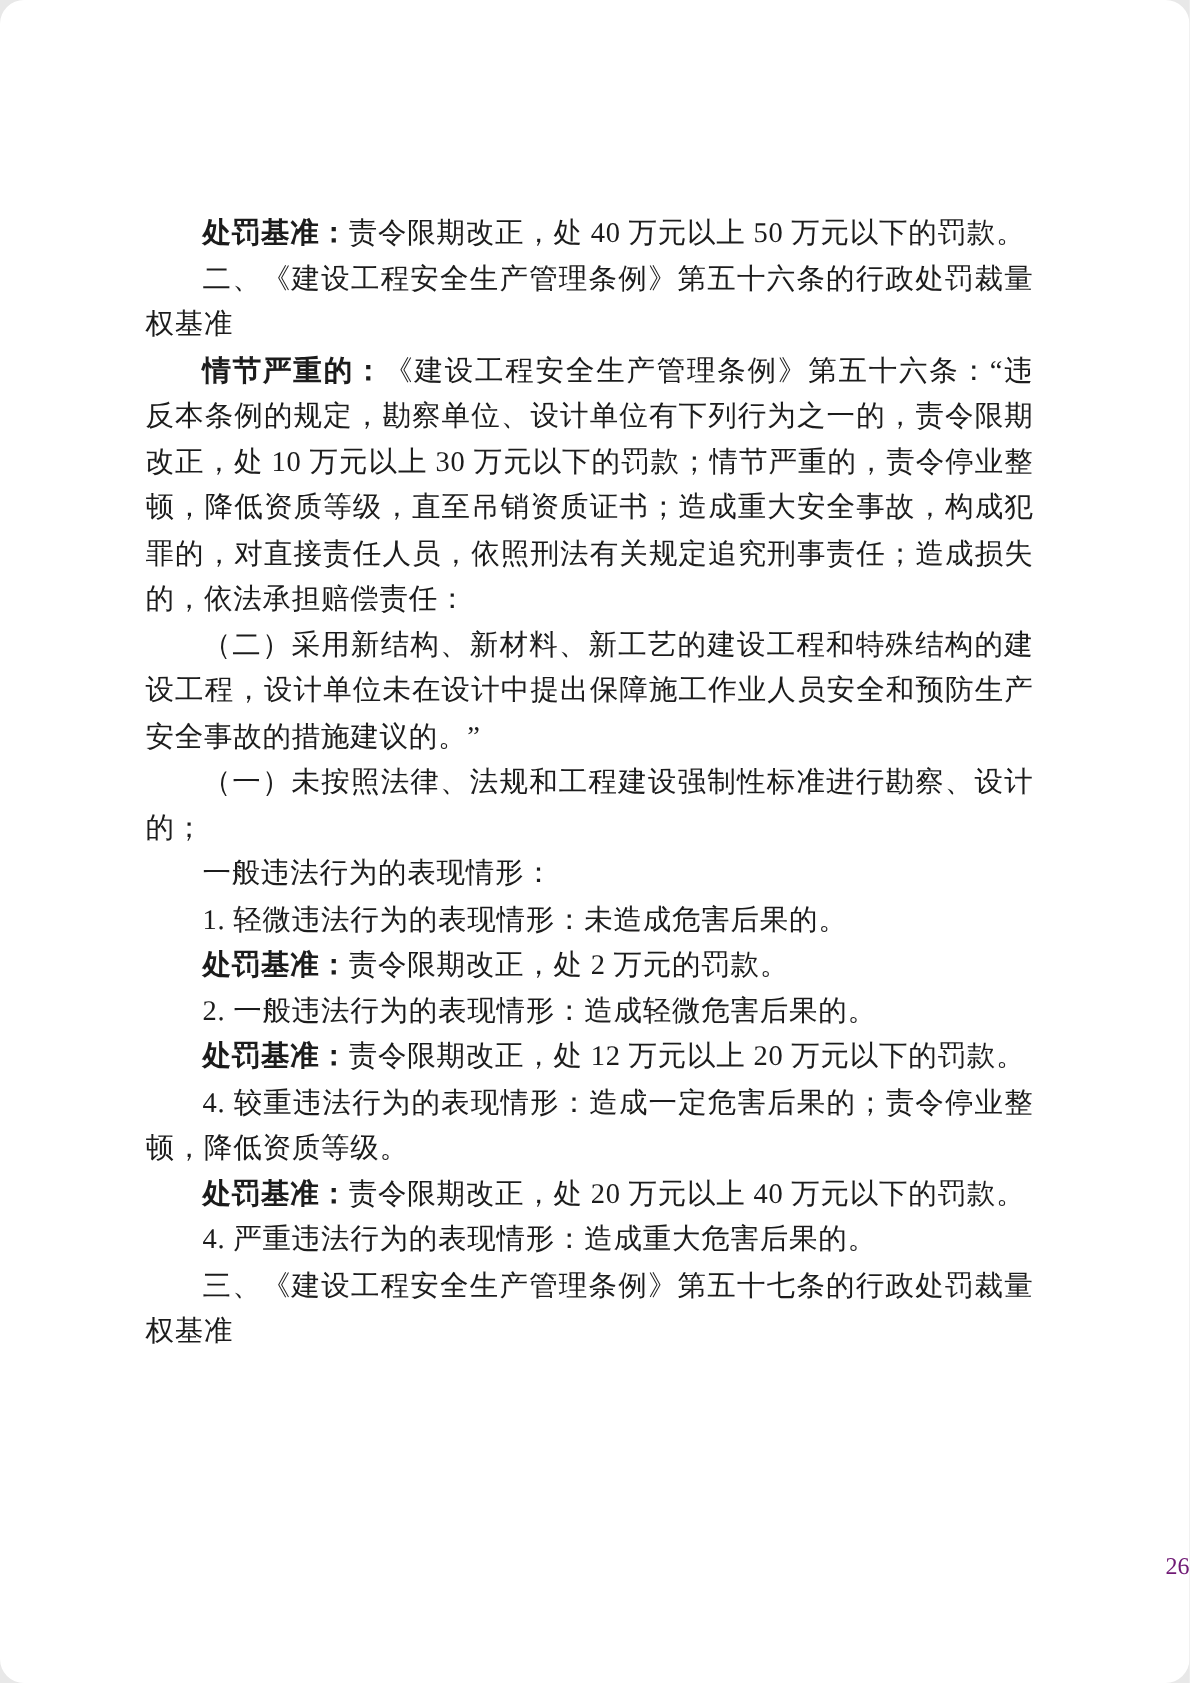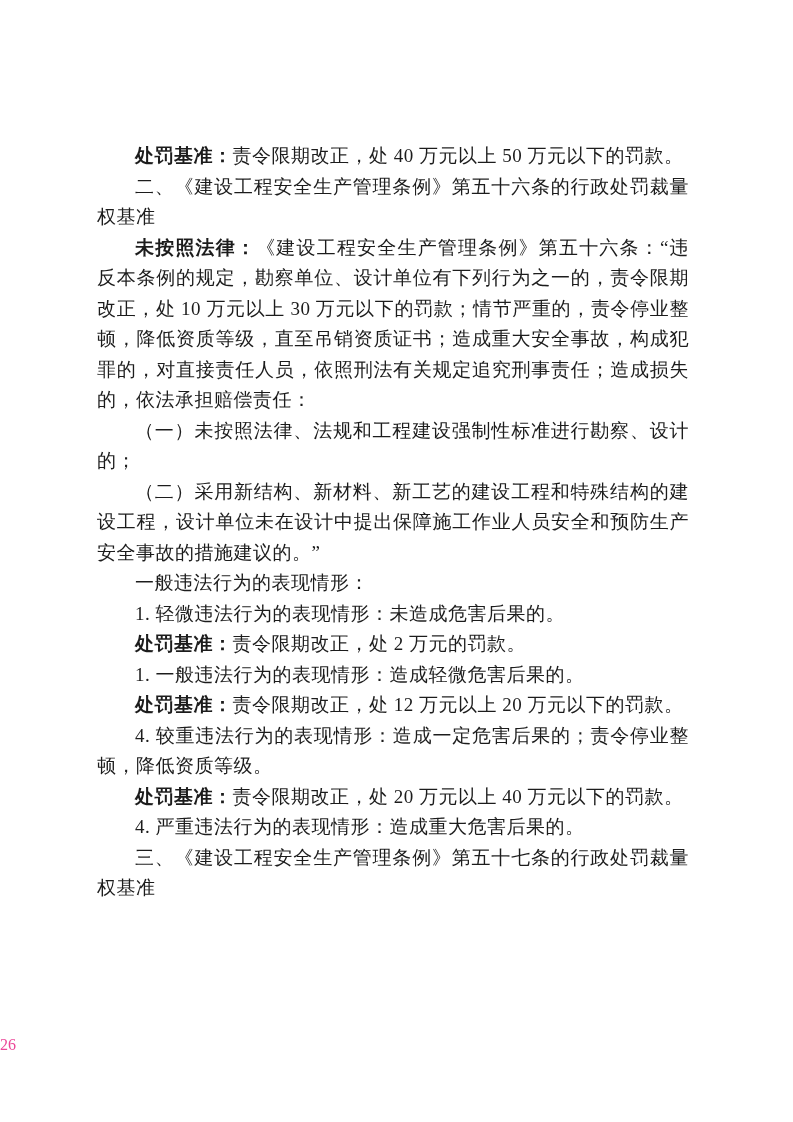"处罚基准：责令限期改正，处 40 万元以上 50 万元以下的罚款。" .page { border-radius: none -> 16px }
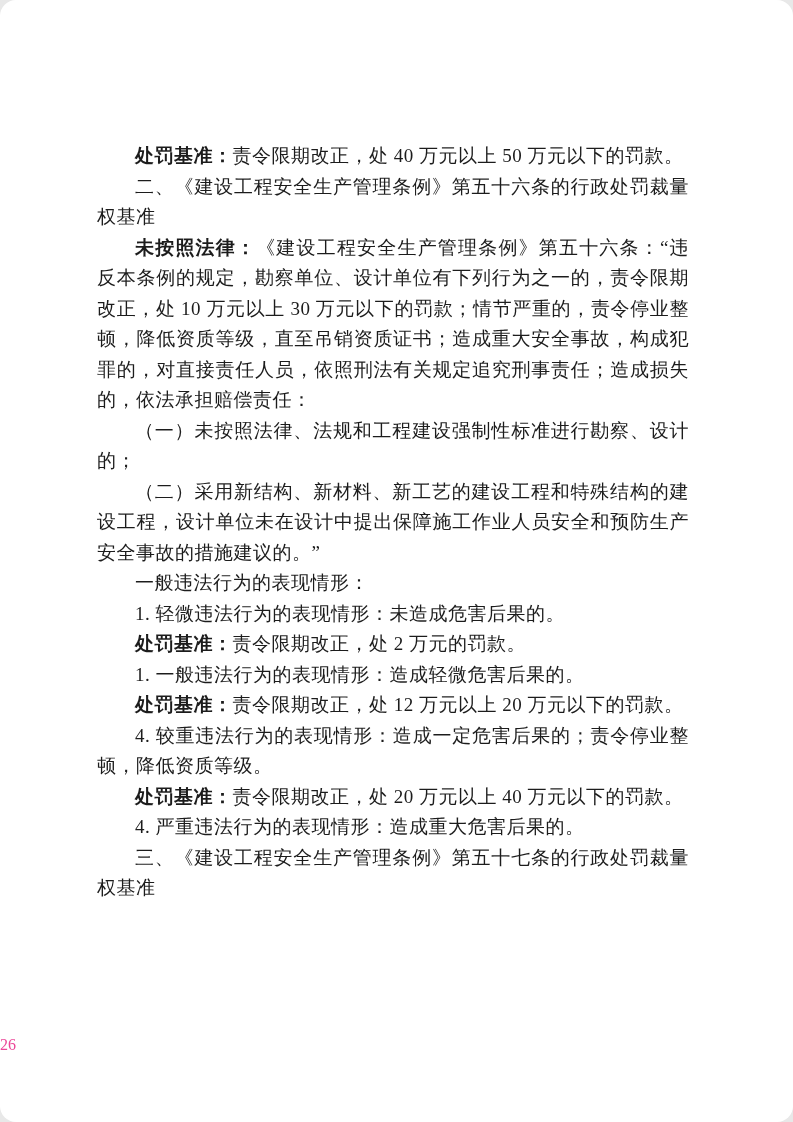"未按照法律：" span.lbl { text: 未按照法律 -> 情节严重的 }
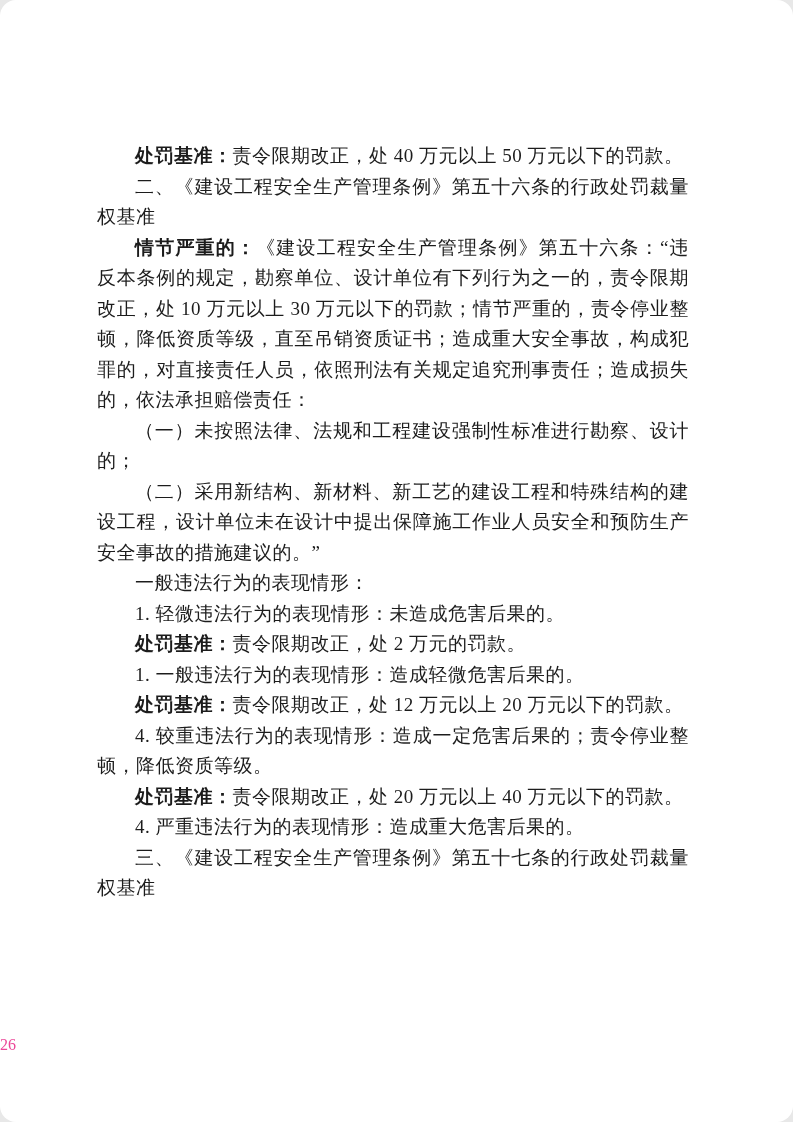"（一）未按照法律、法规和工程建设强制性标准进行勘察、设计的；" p.para { order: before "（二）采用新结构、新材料、新工艺的建设工程和特殊结构的建设工程，设计单位未在设计" -> after "（二）采用新结构、新材料、新工艺的建设工程和特殊结构的建设工程，设计单位未在设计" }
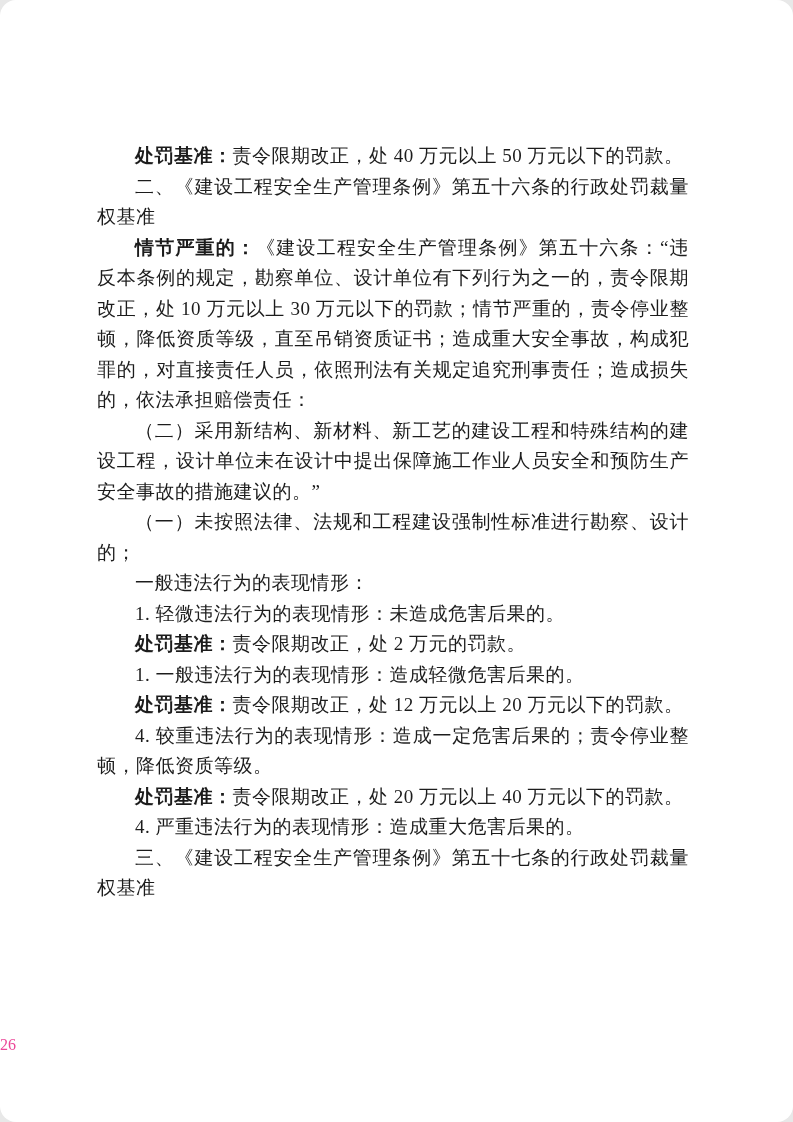"1. 一般违法行为的表现情形：造成轻微危害后果的。" span { text: 1 -> 2 }
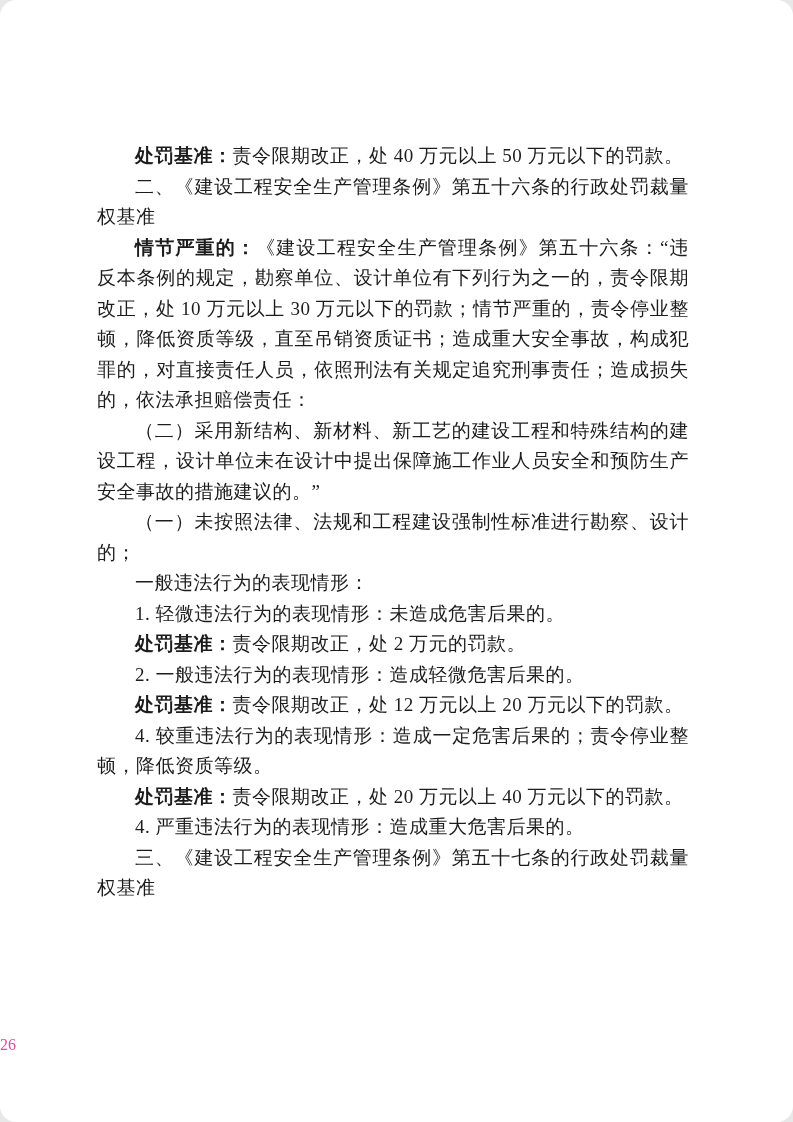"26" .footer { color: #ec4899 -> #701a75; text-align: left -> right }
